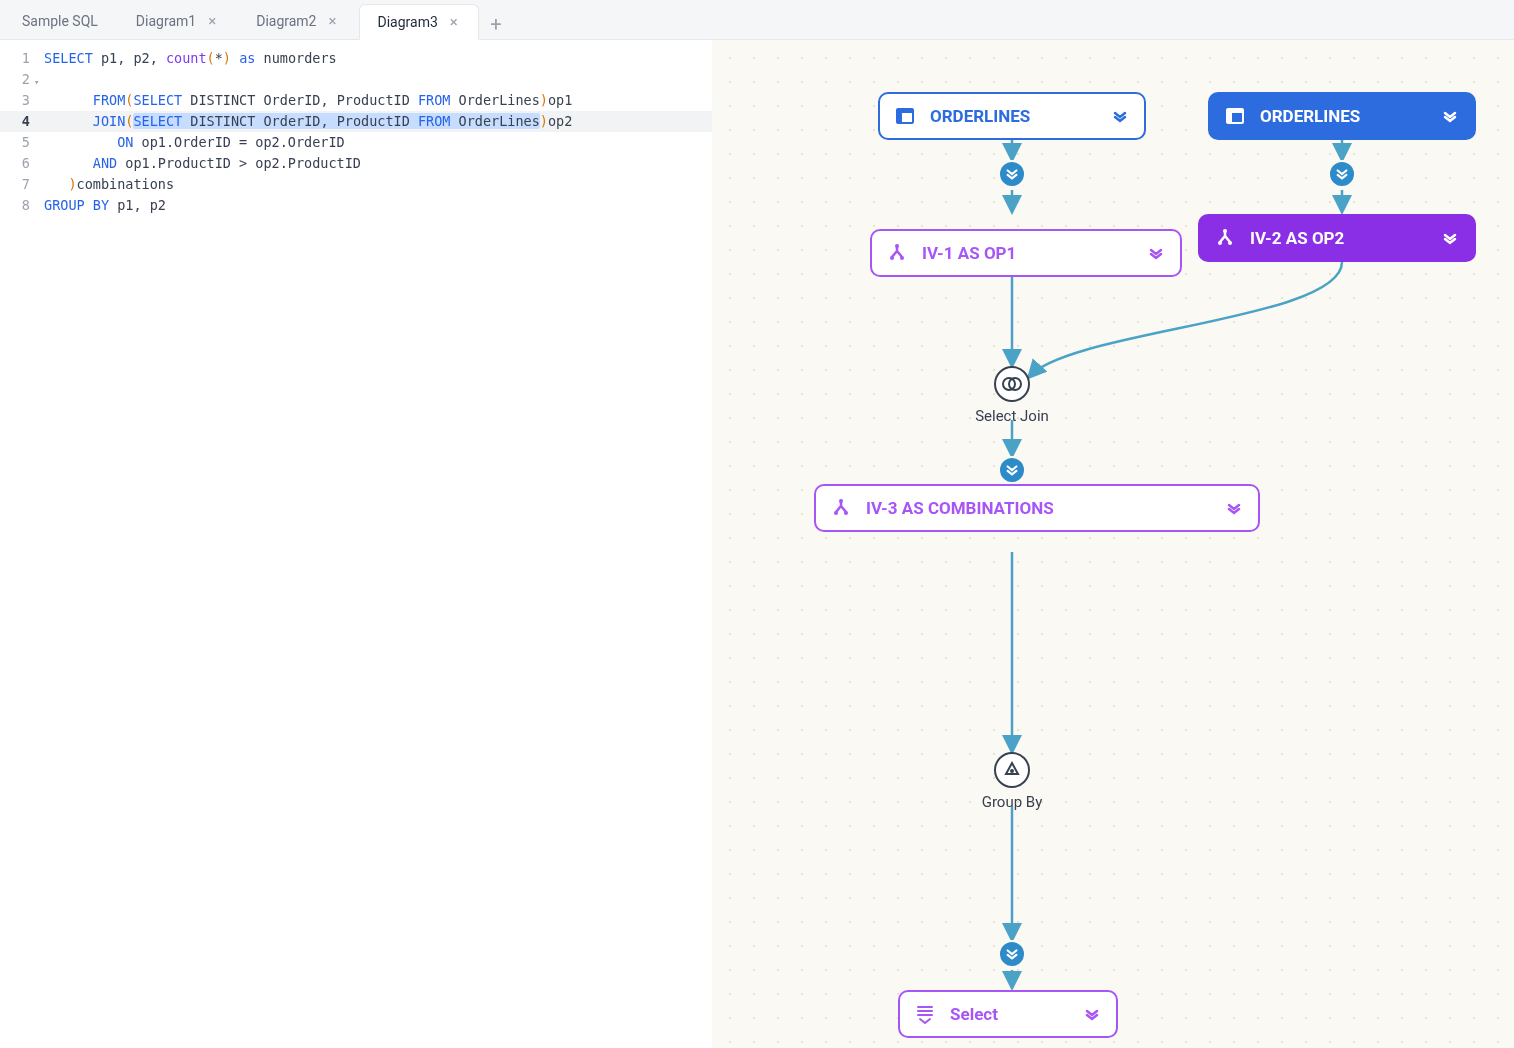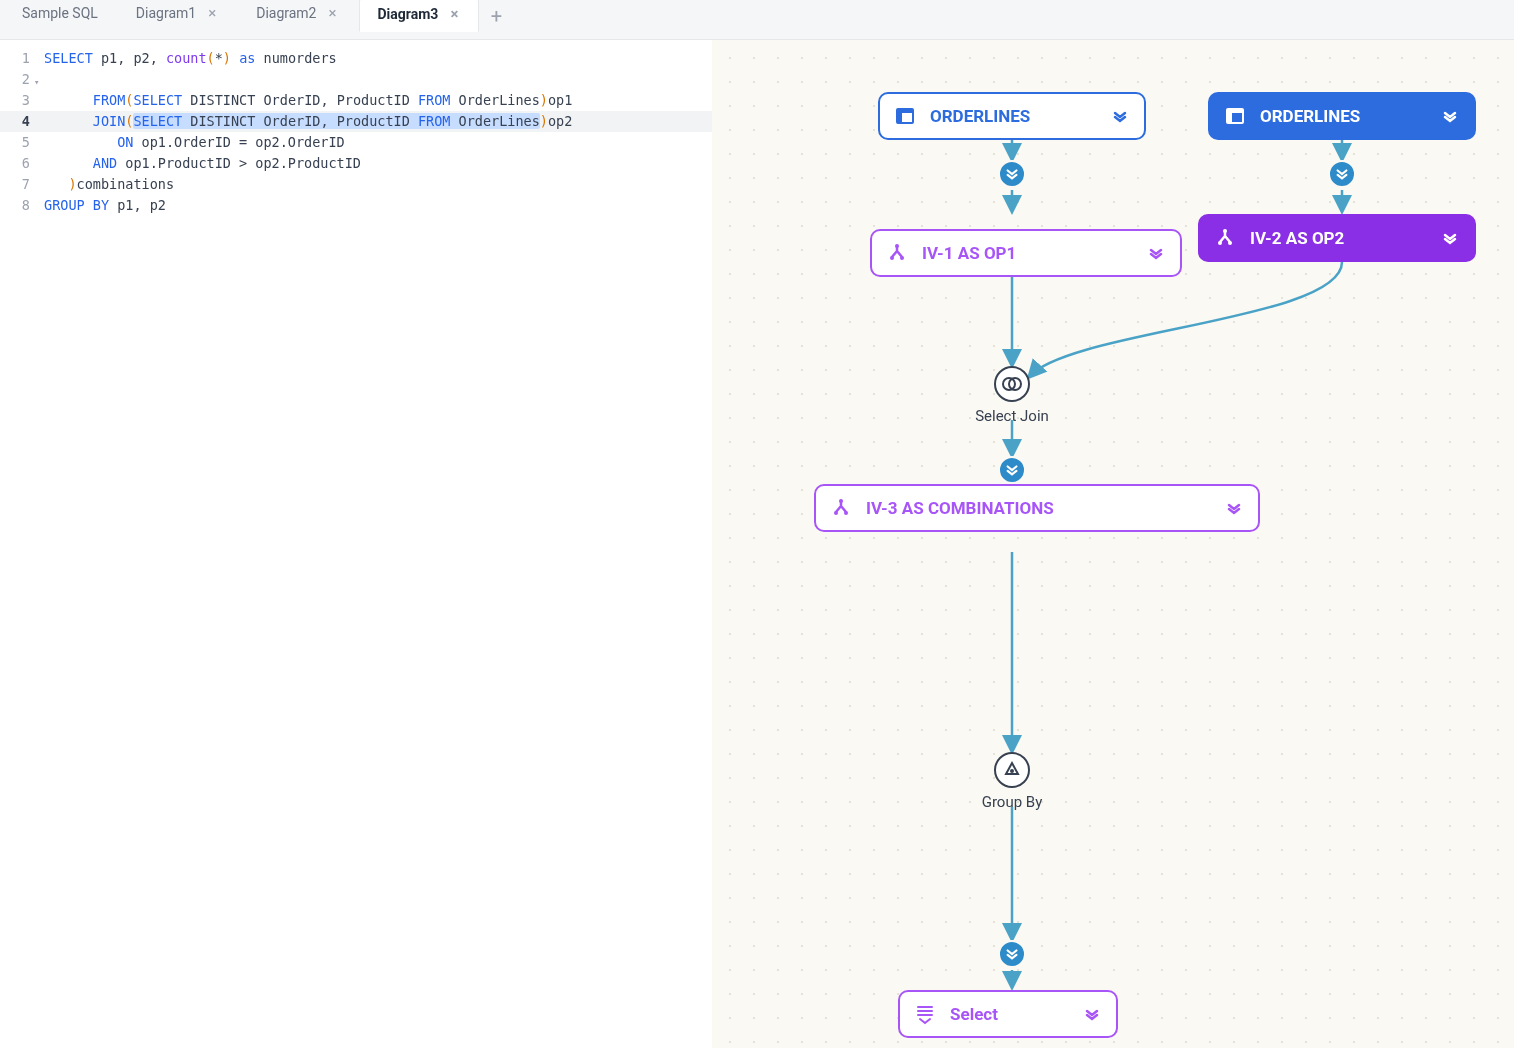"Sample SQL" .tabbar { padding: 8px 4px -> 0 4px }
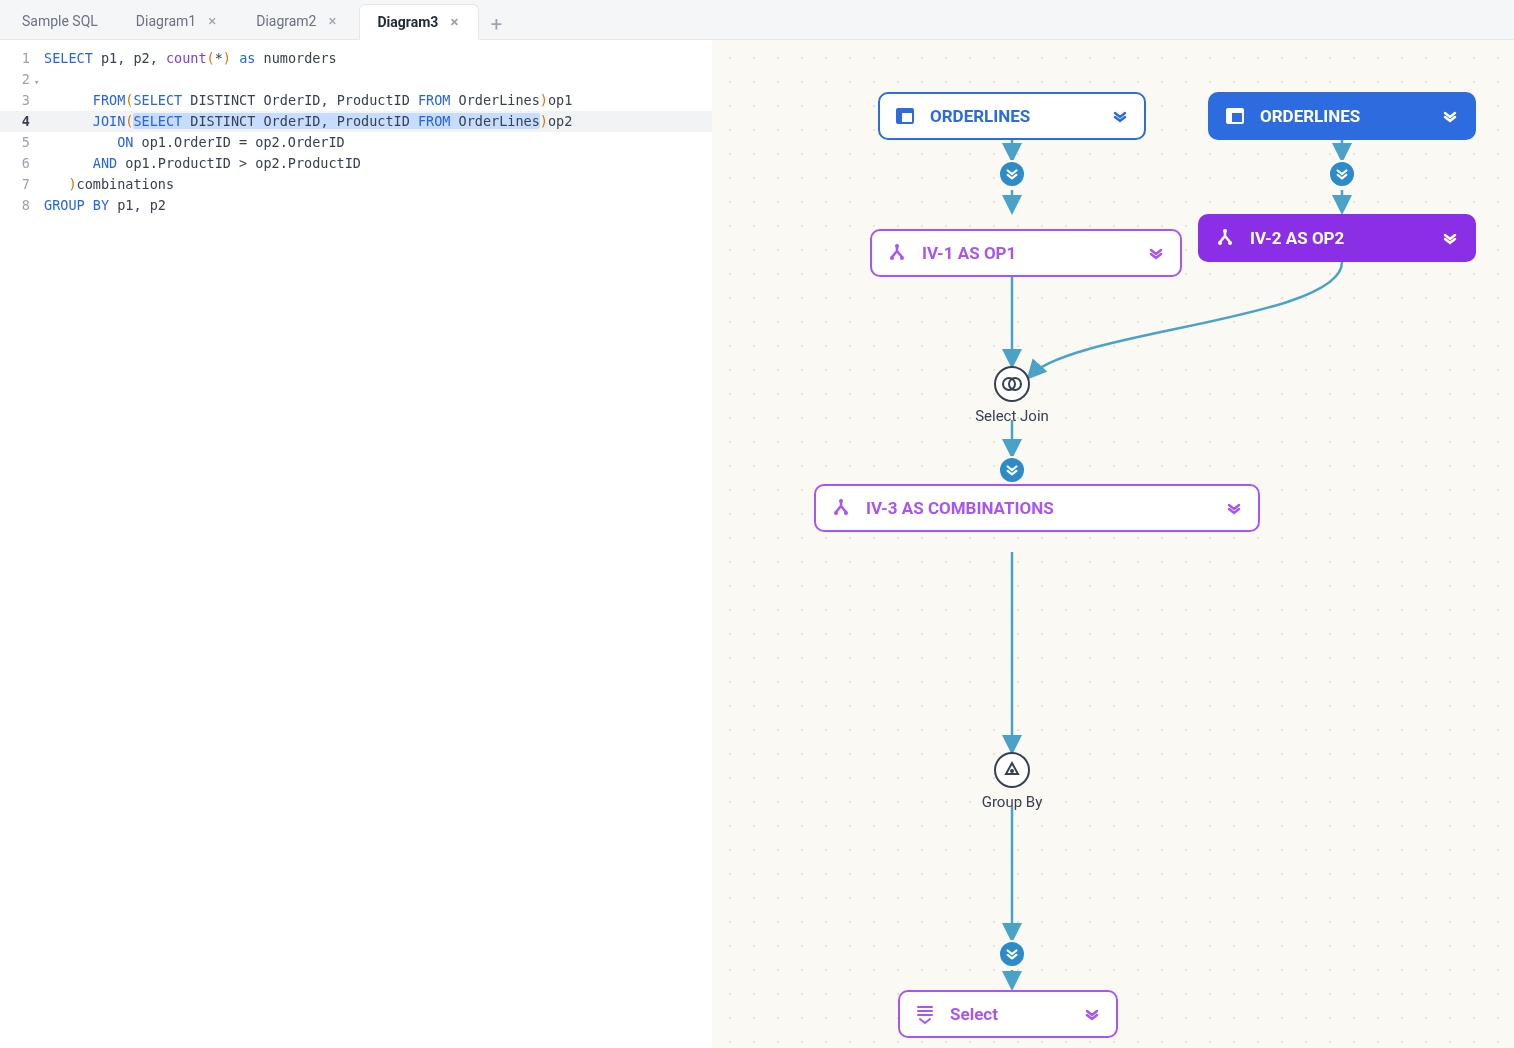"Diagram3" .tab.active { font-weight: 700 -> 400 }
